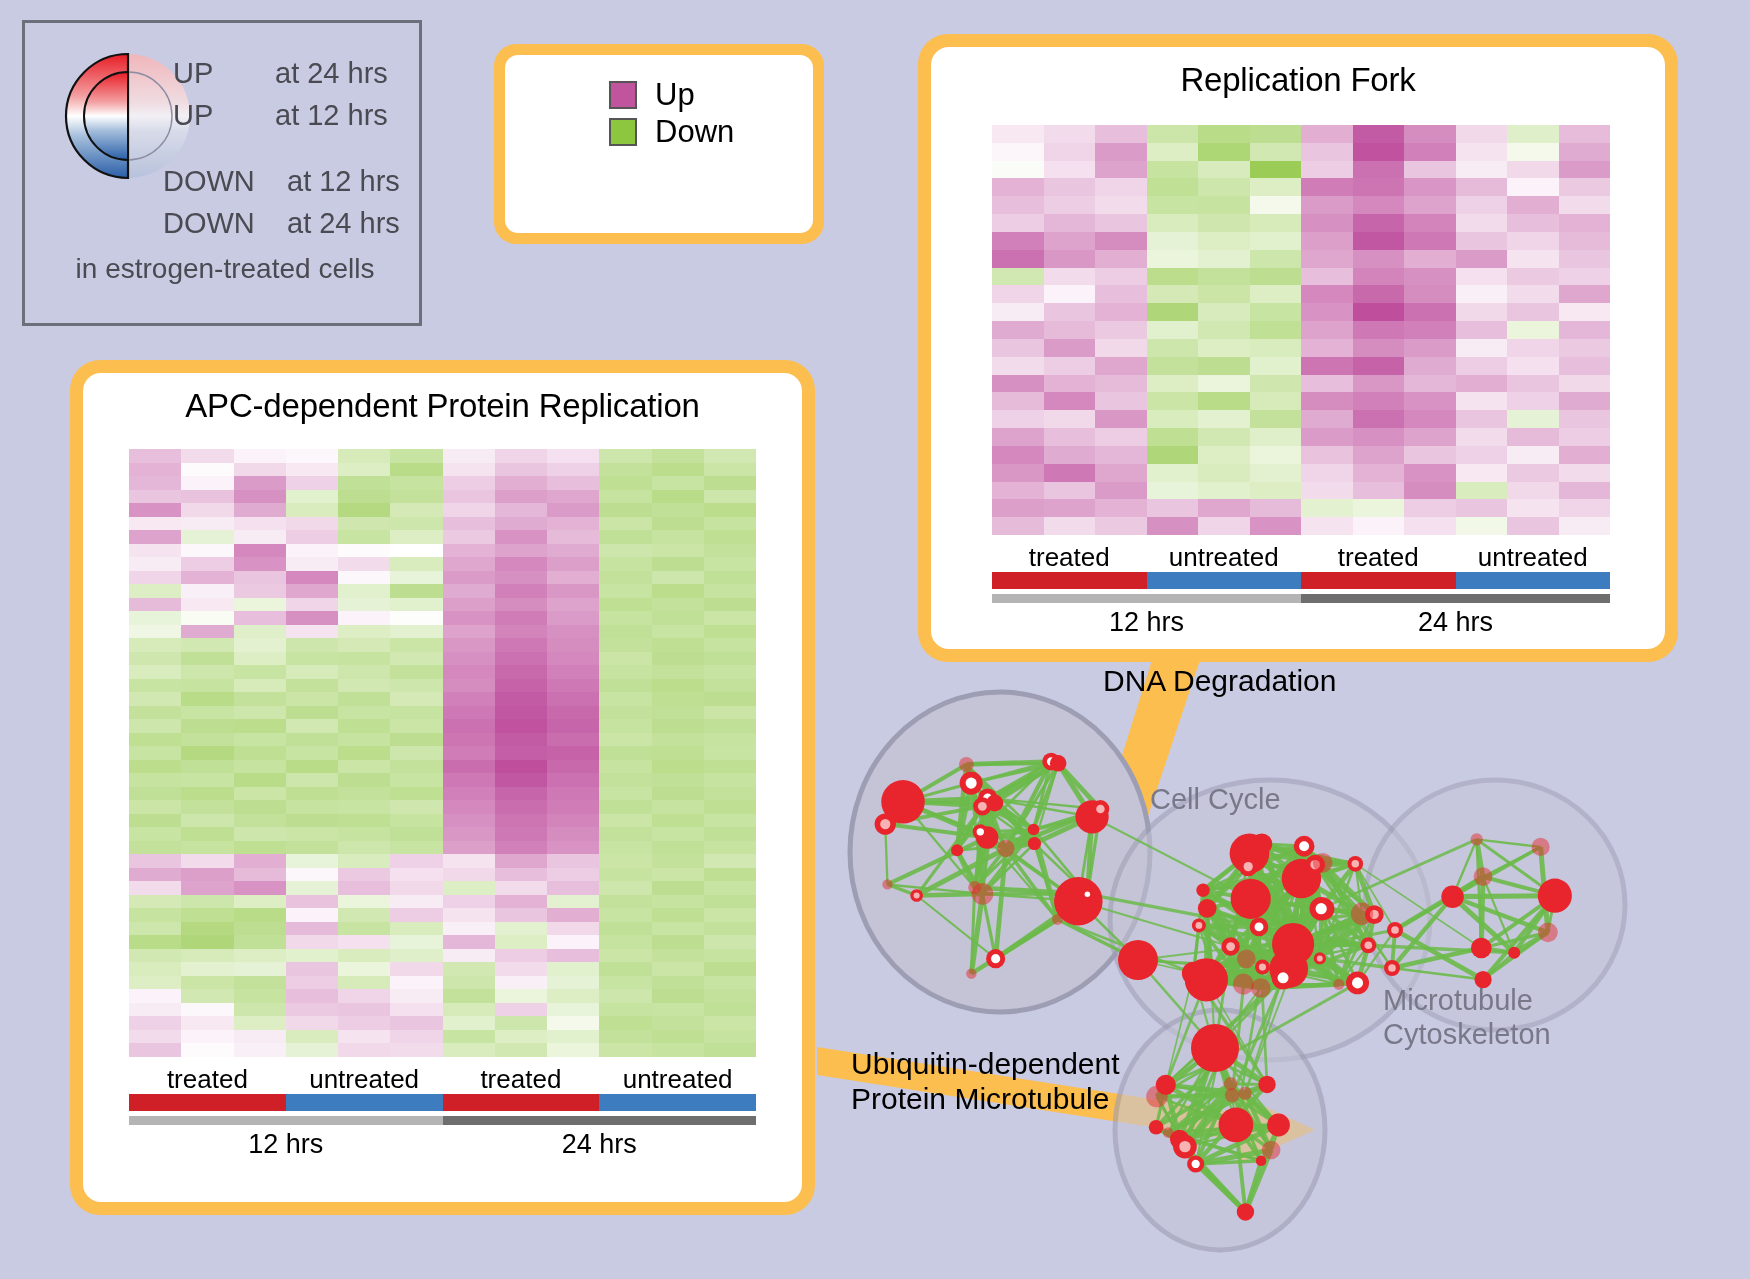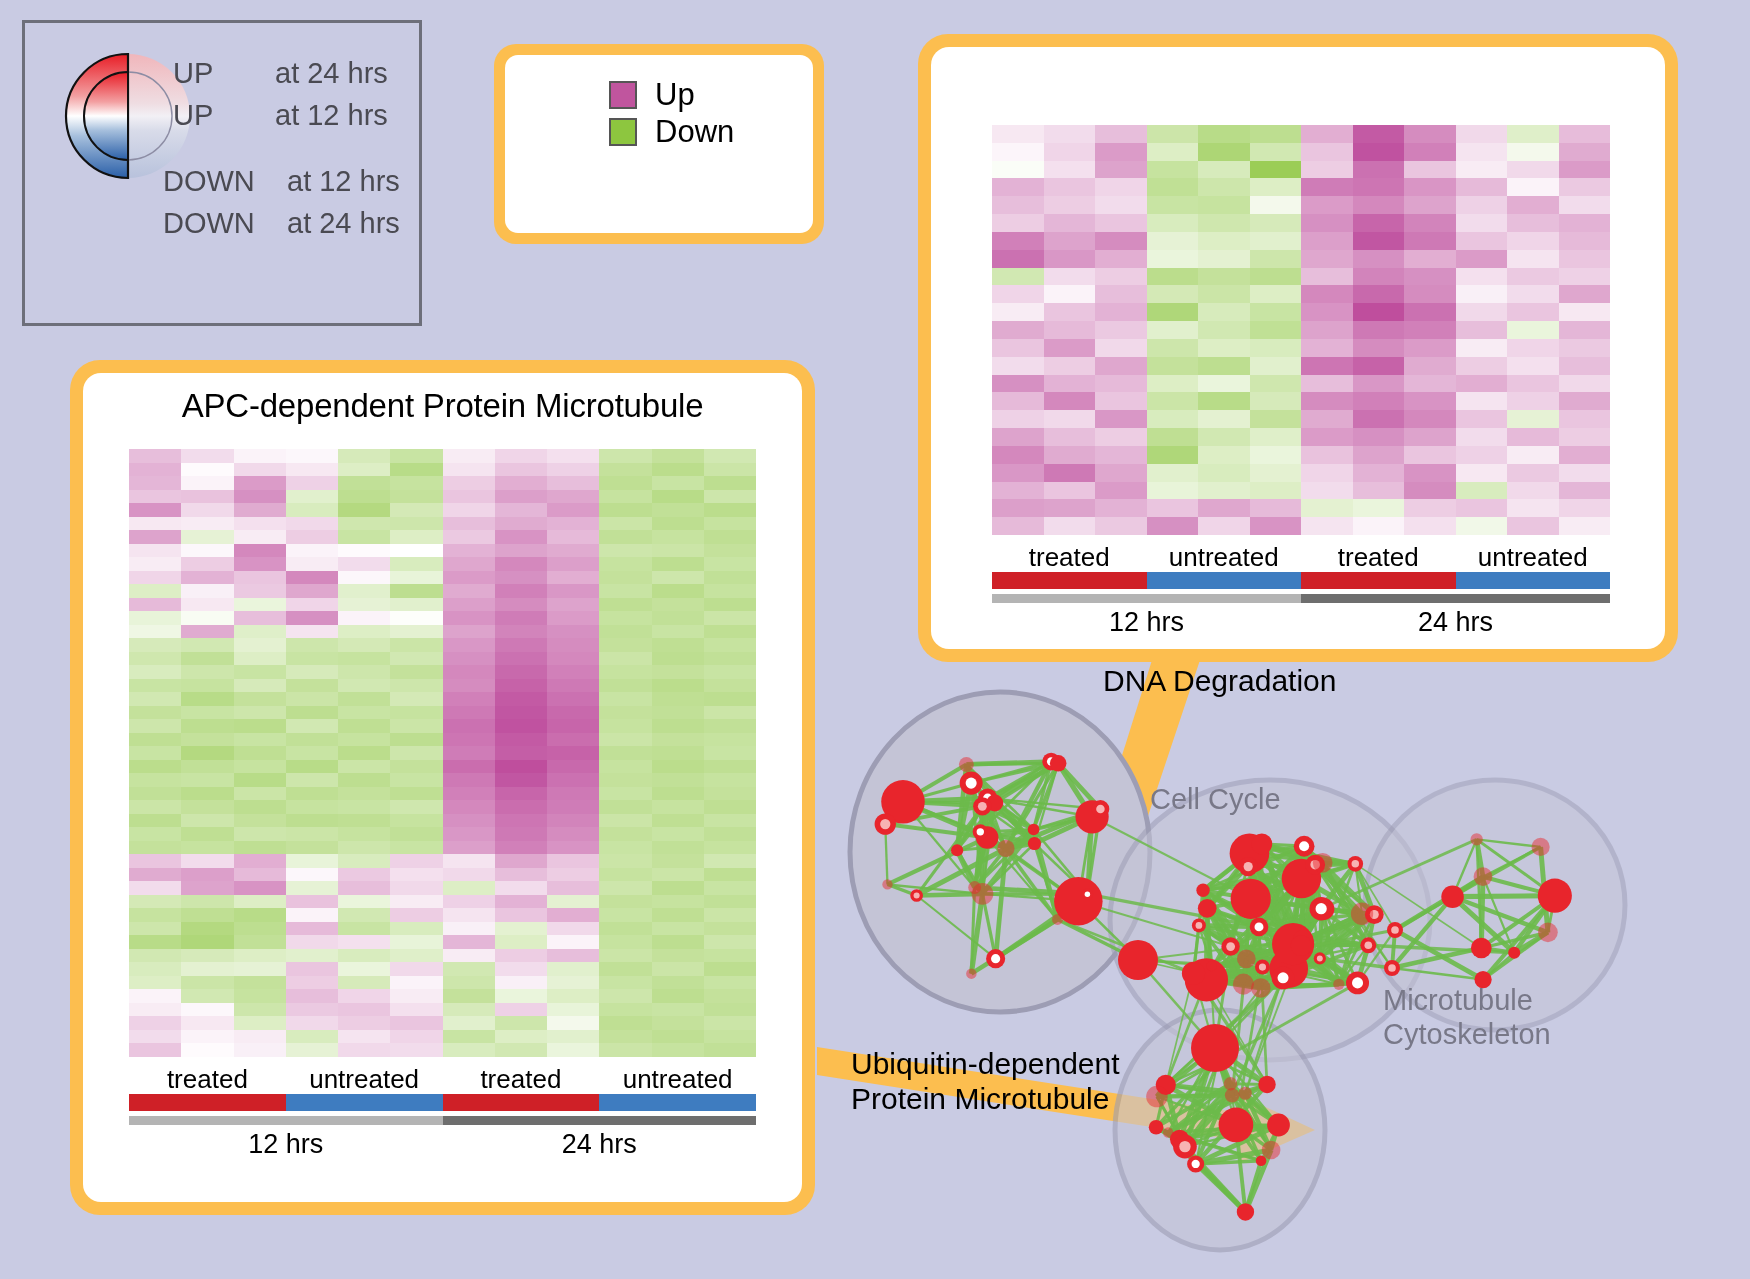"Replication Fork" div.panel-title { html: none -> <div>Replication Fork</div> }
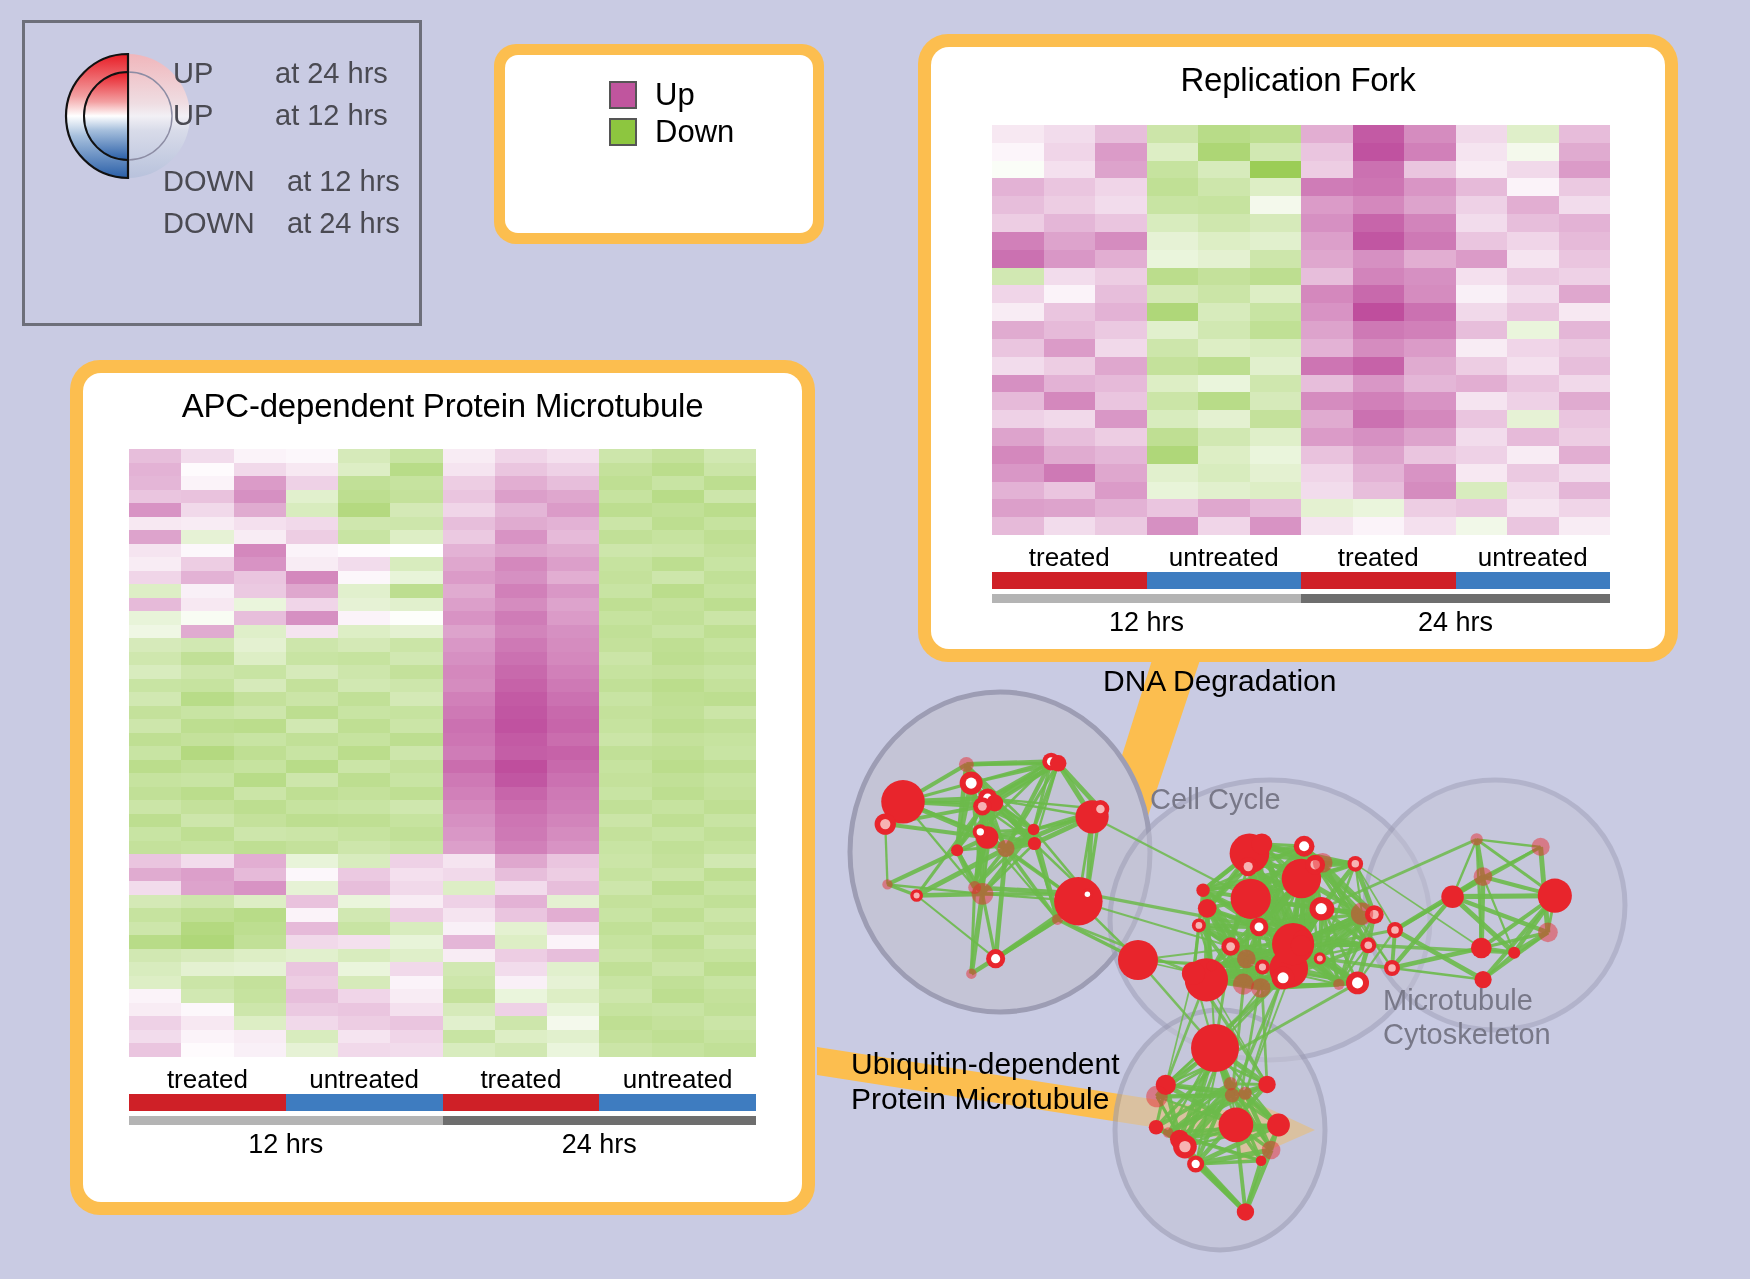"in estrogen-treated cells" div { html: none -> <div>in estrogen-treated cells</div> }
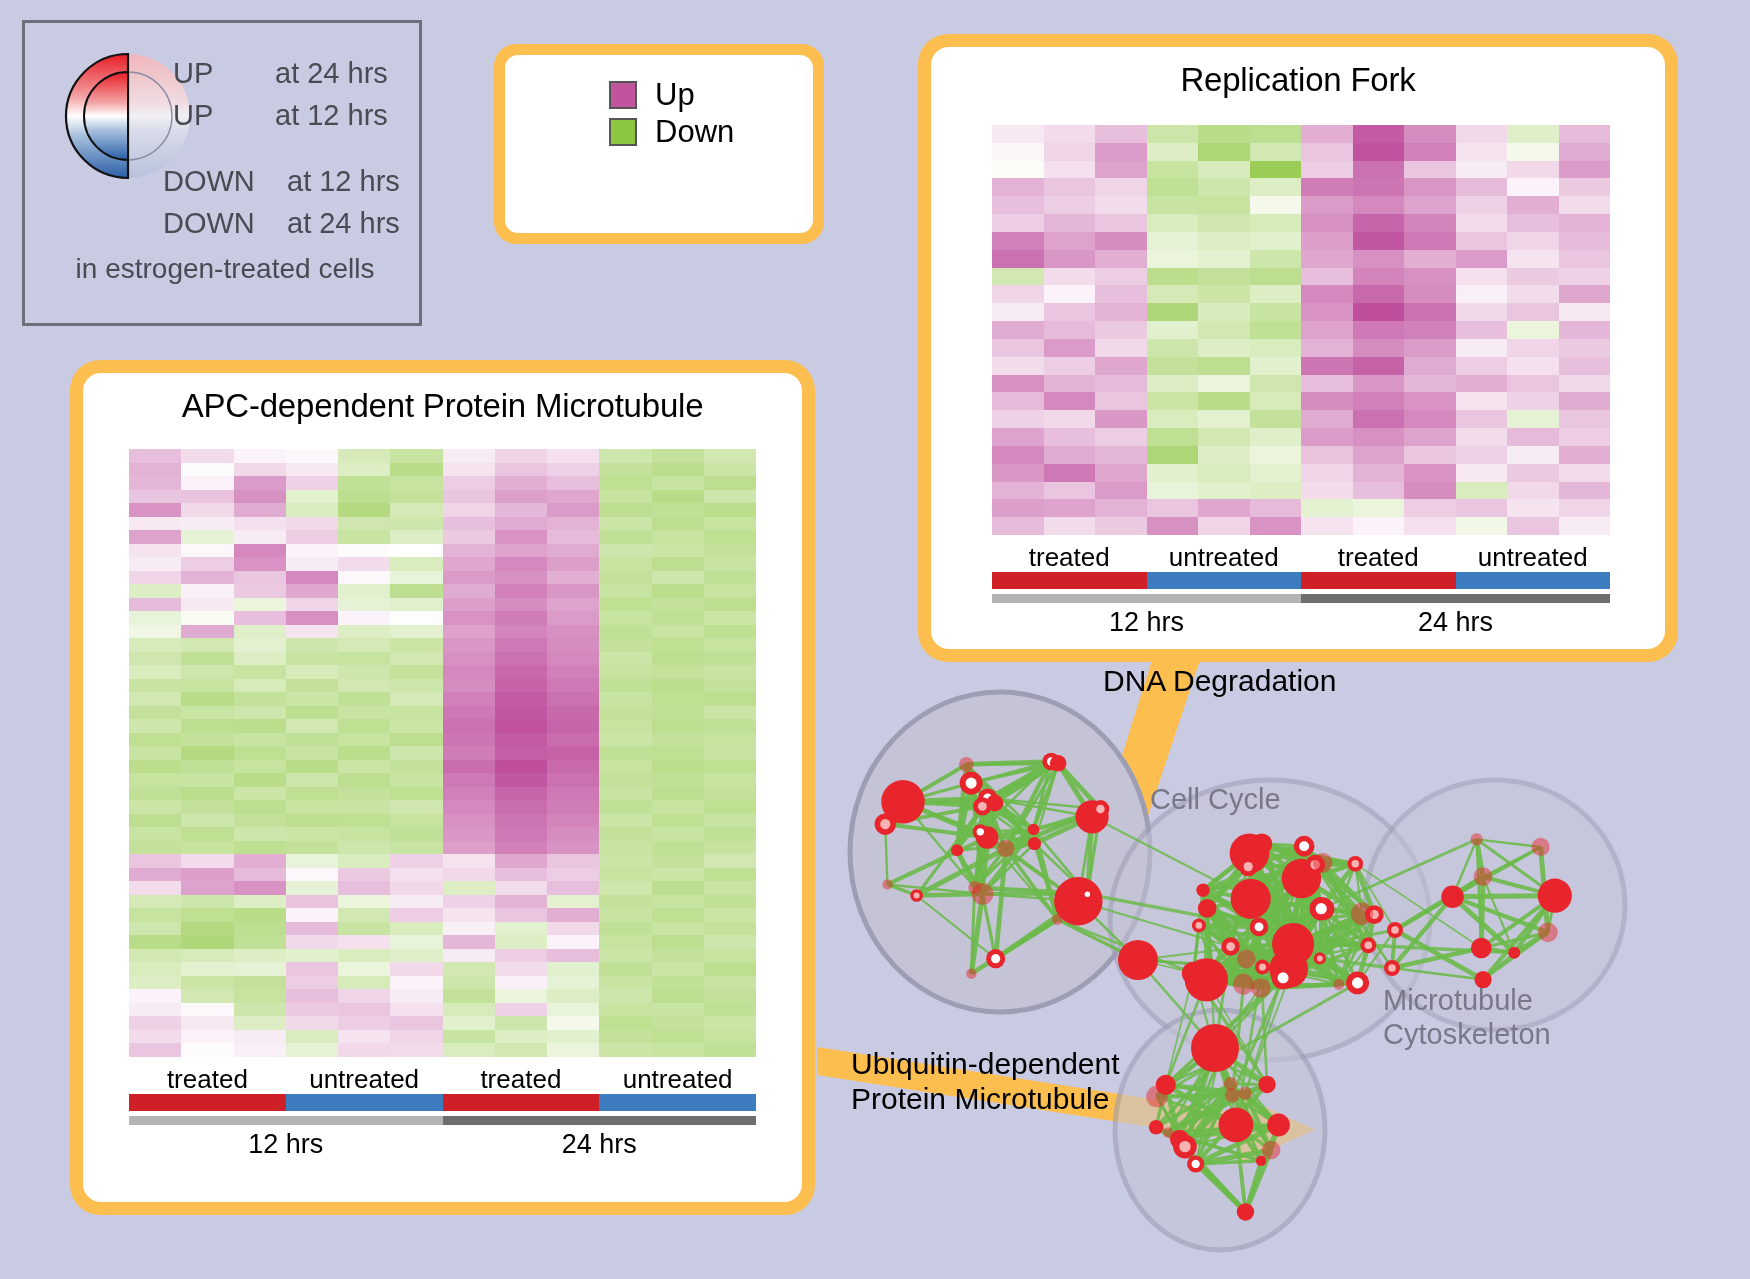"APC-dependent Protein Microtubule" div.panel-title { text: Microtubule -> Replication }
